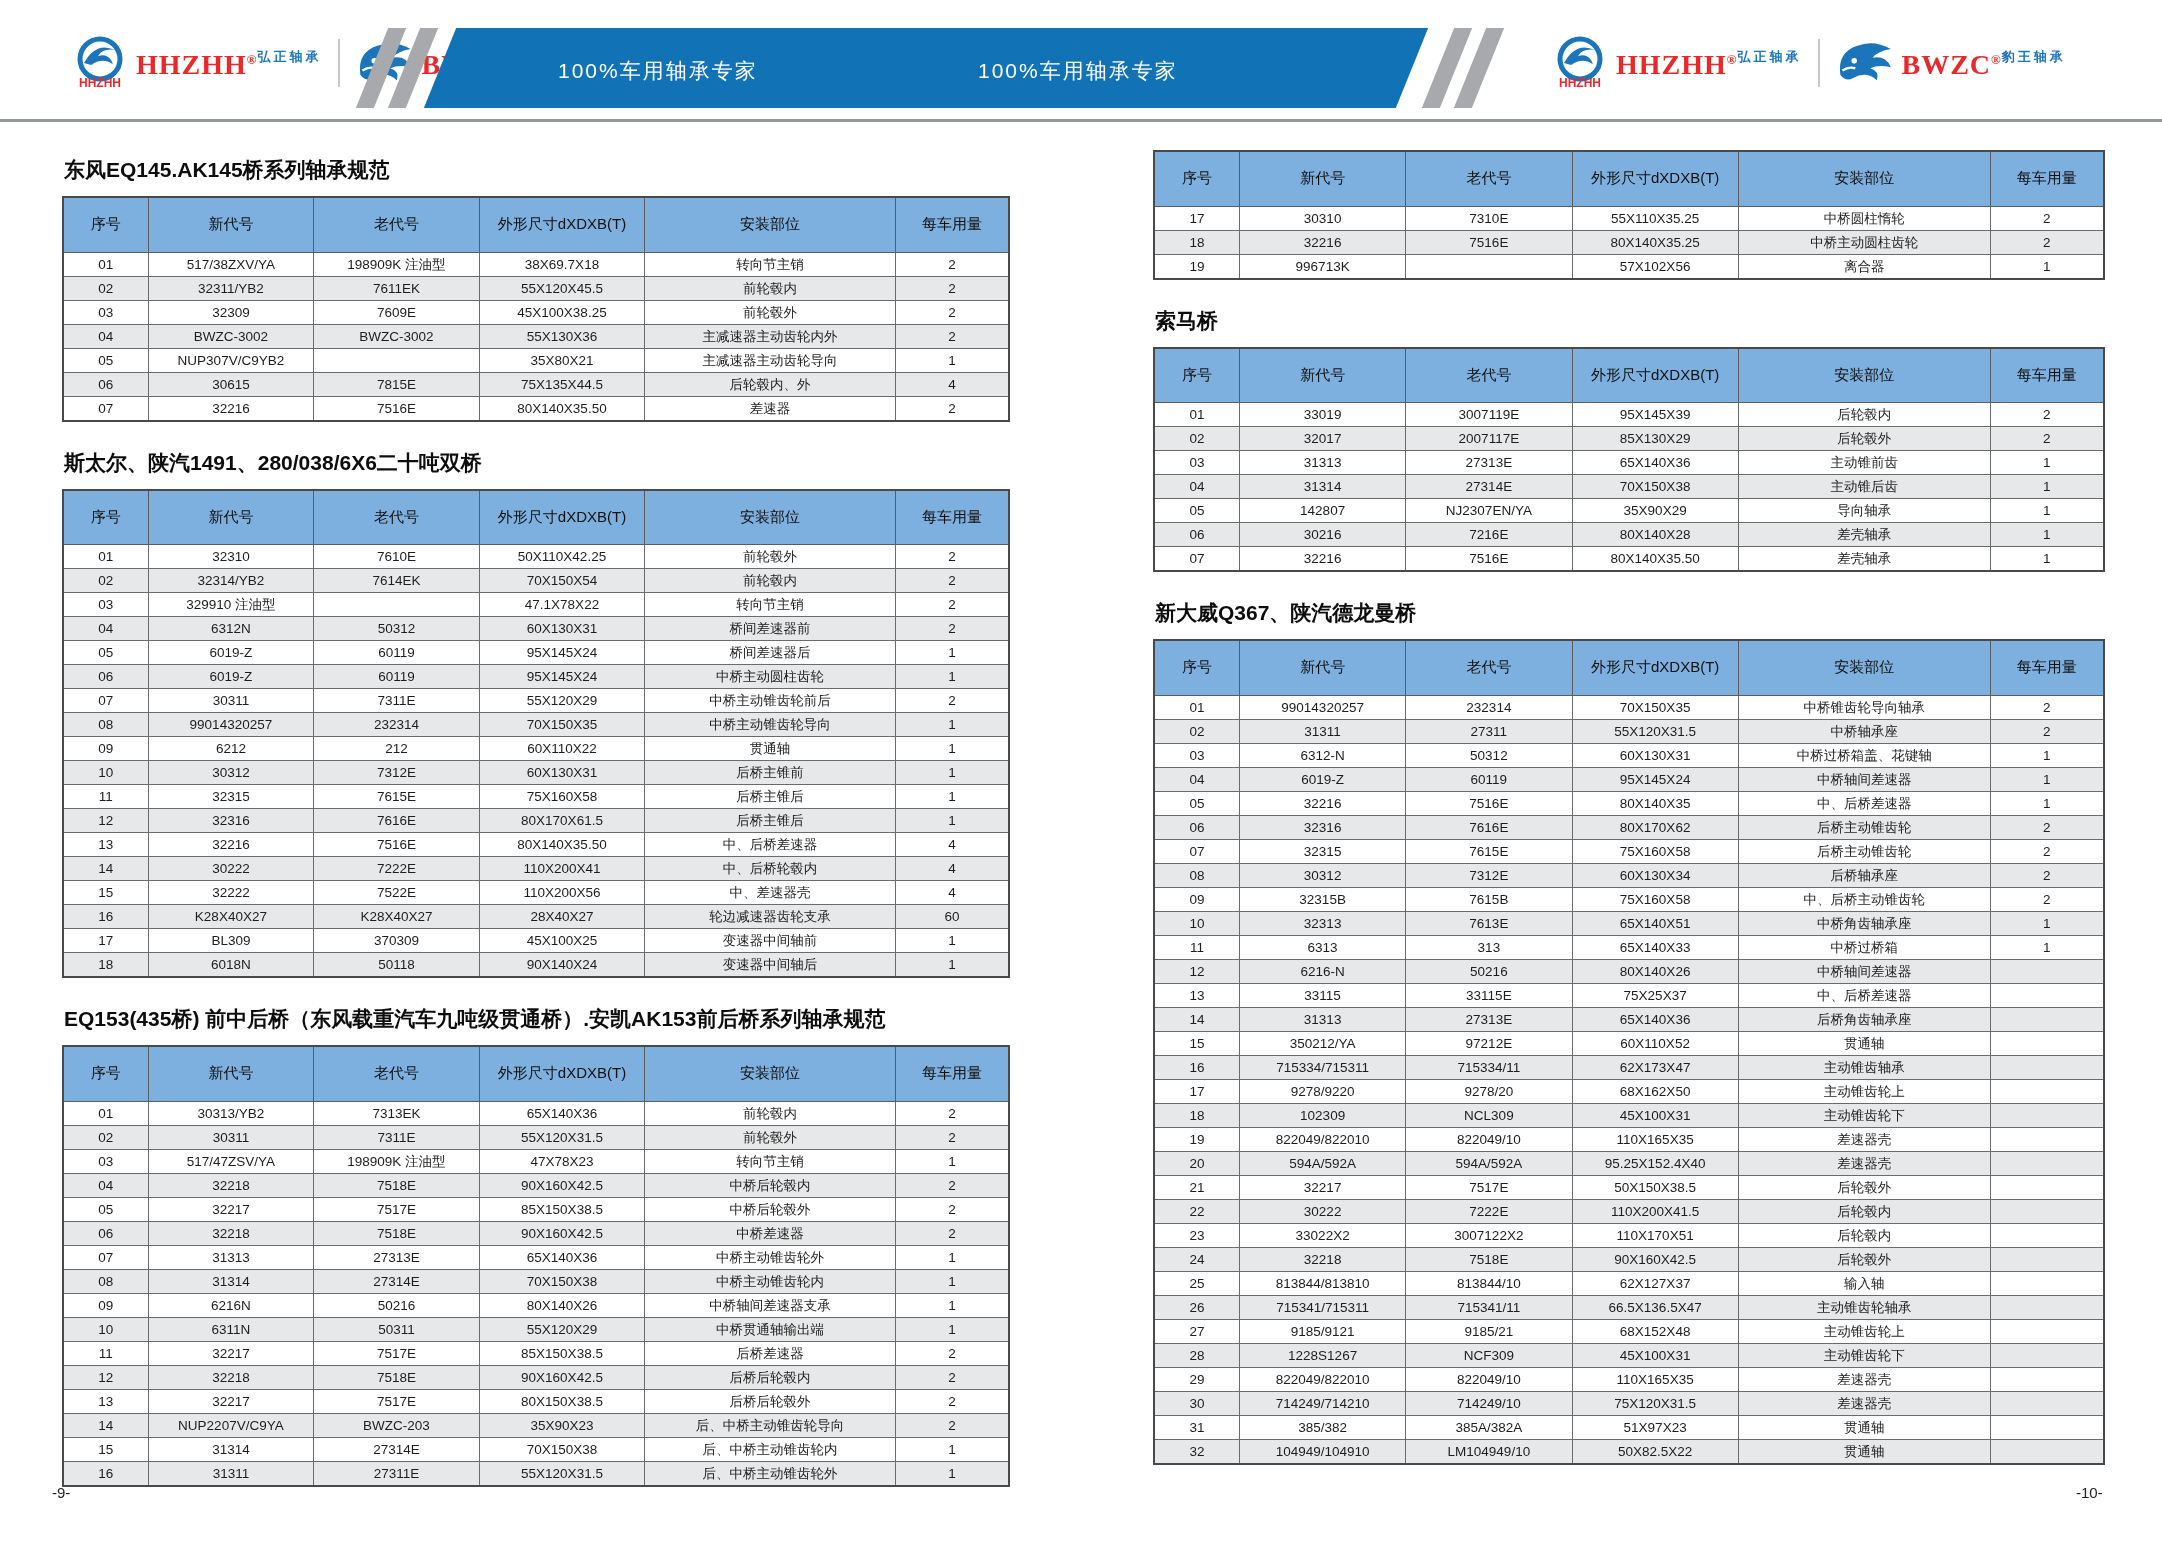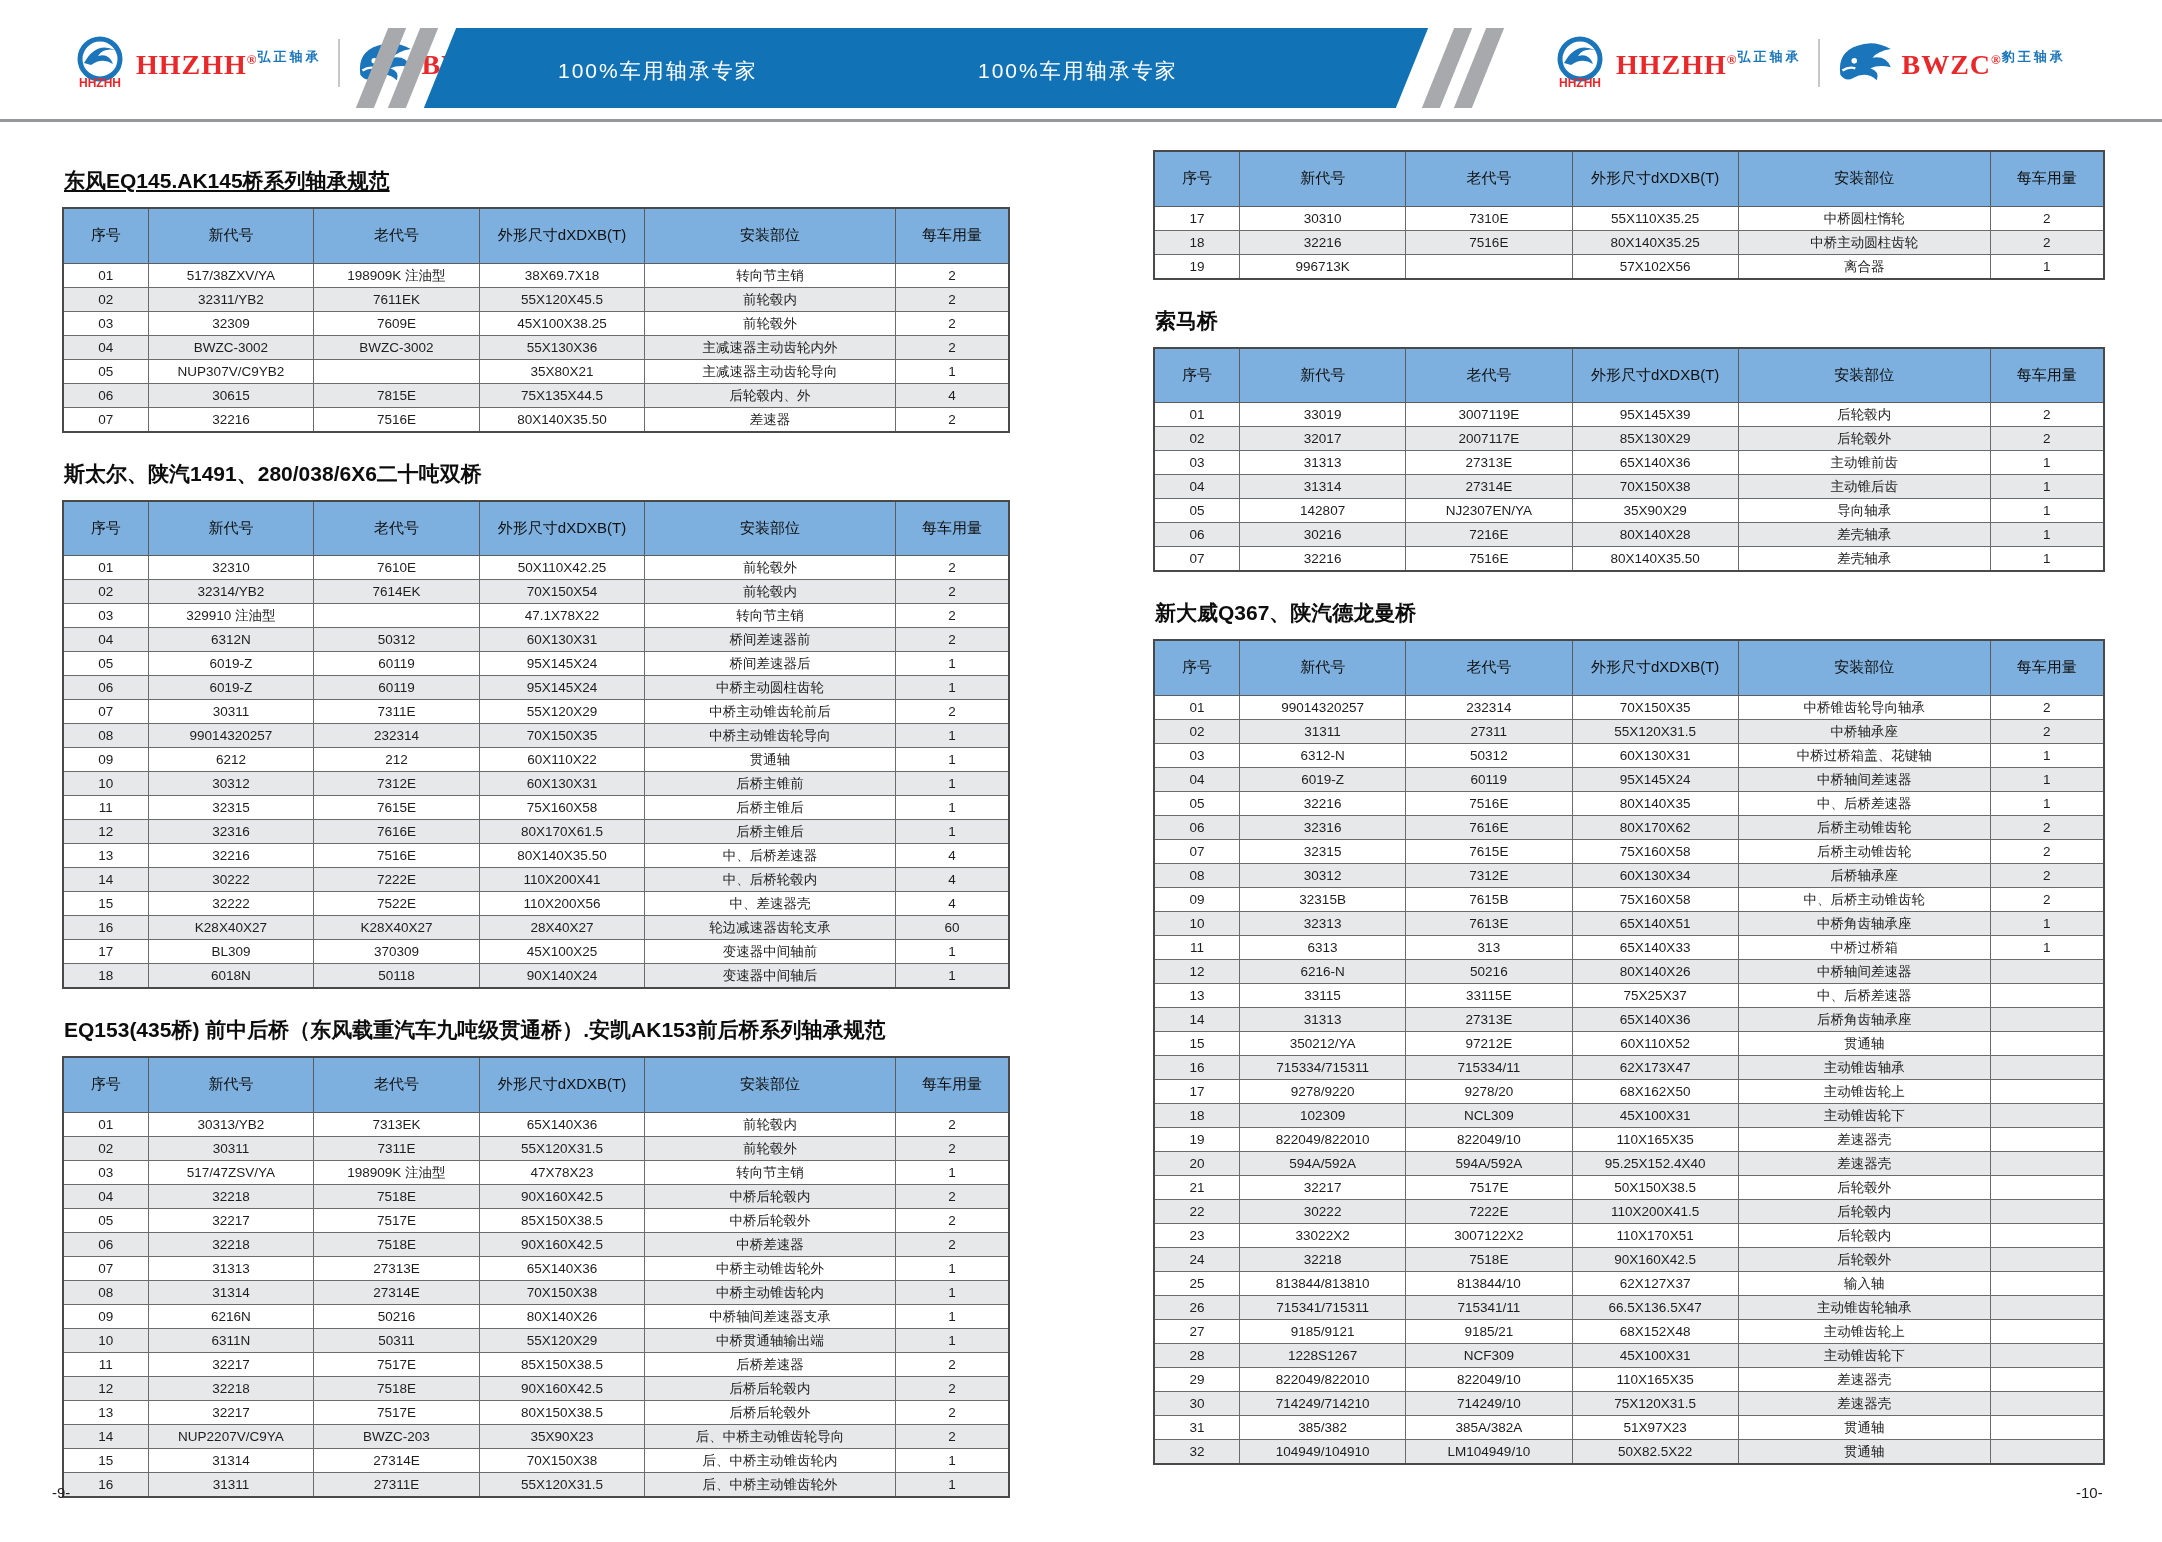"东风EQ145.AK145桥系列轴承规范" .page-col .section-title:first-child { margin-top: 17px -> 6px; text-decoration: underline -> none }
